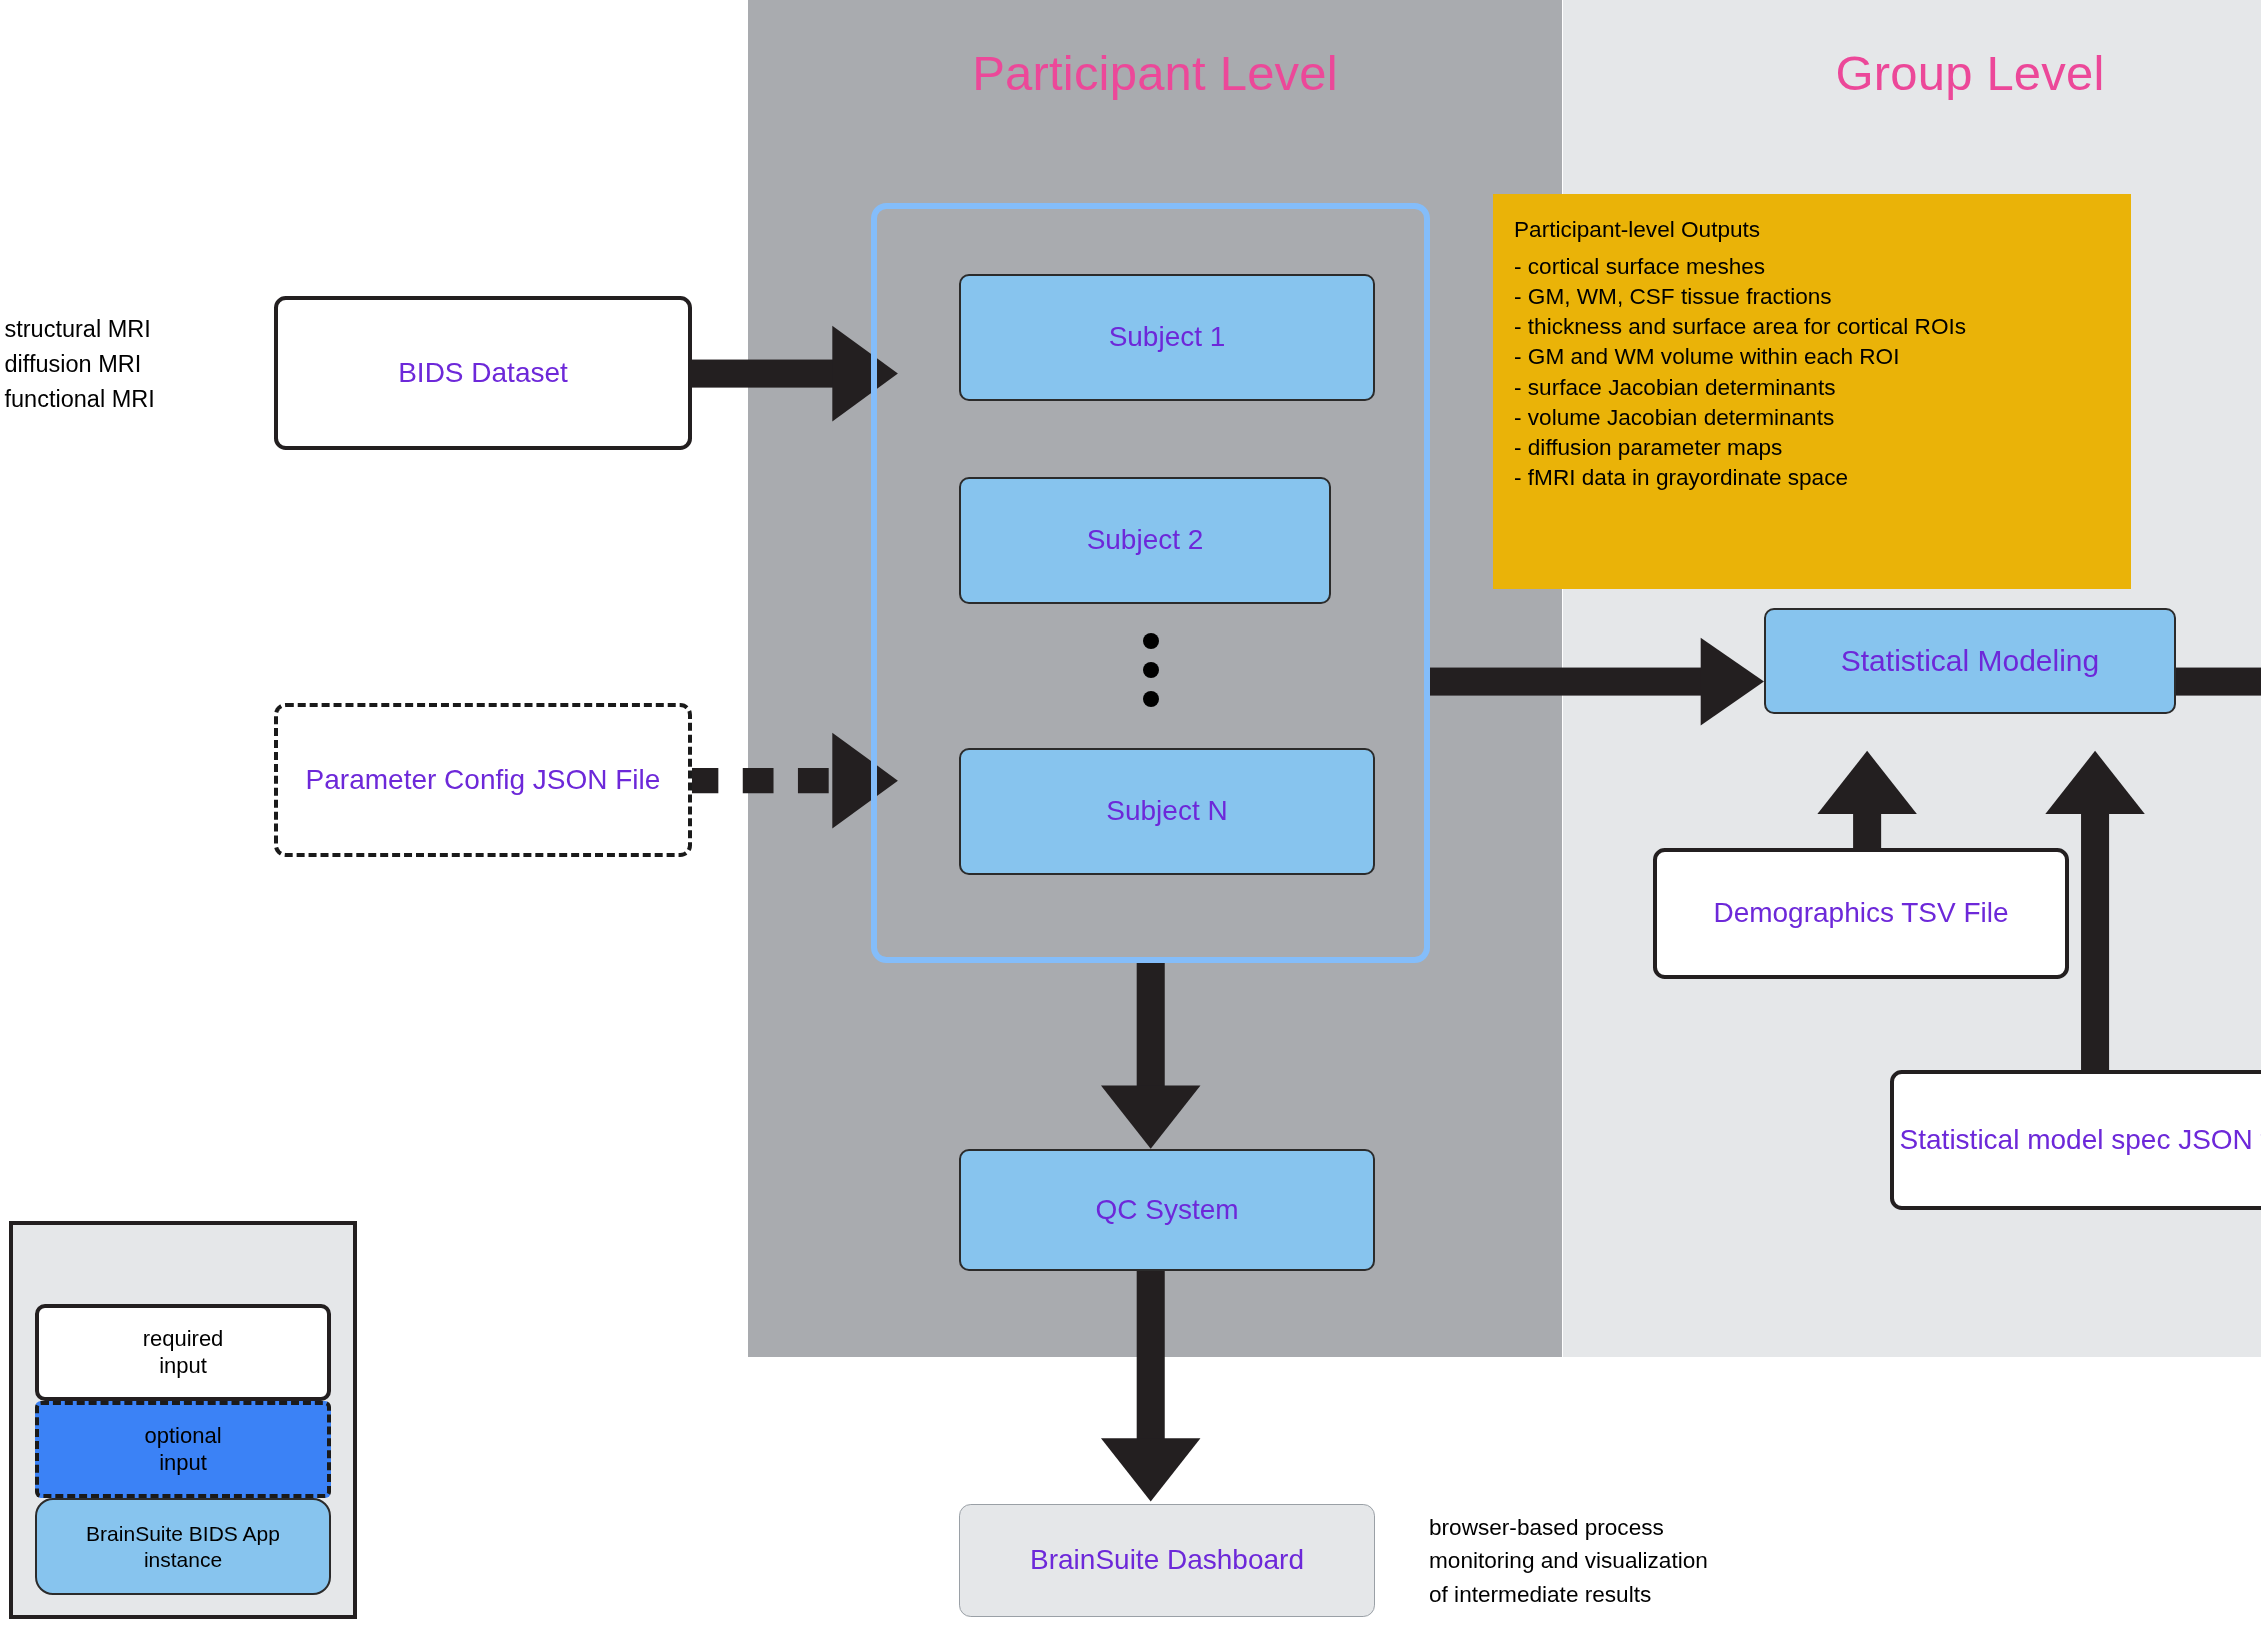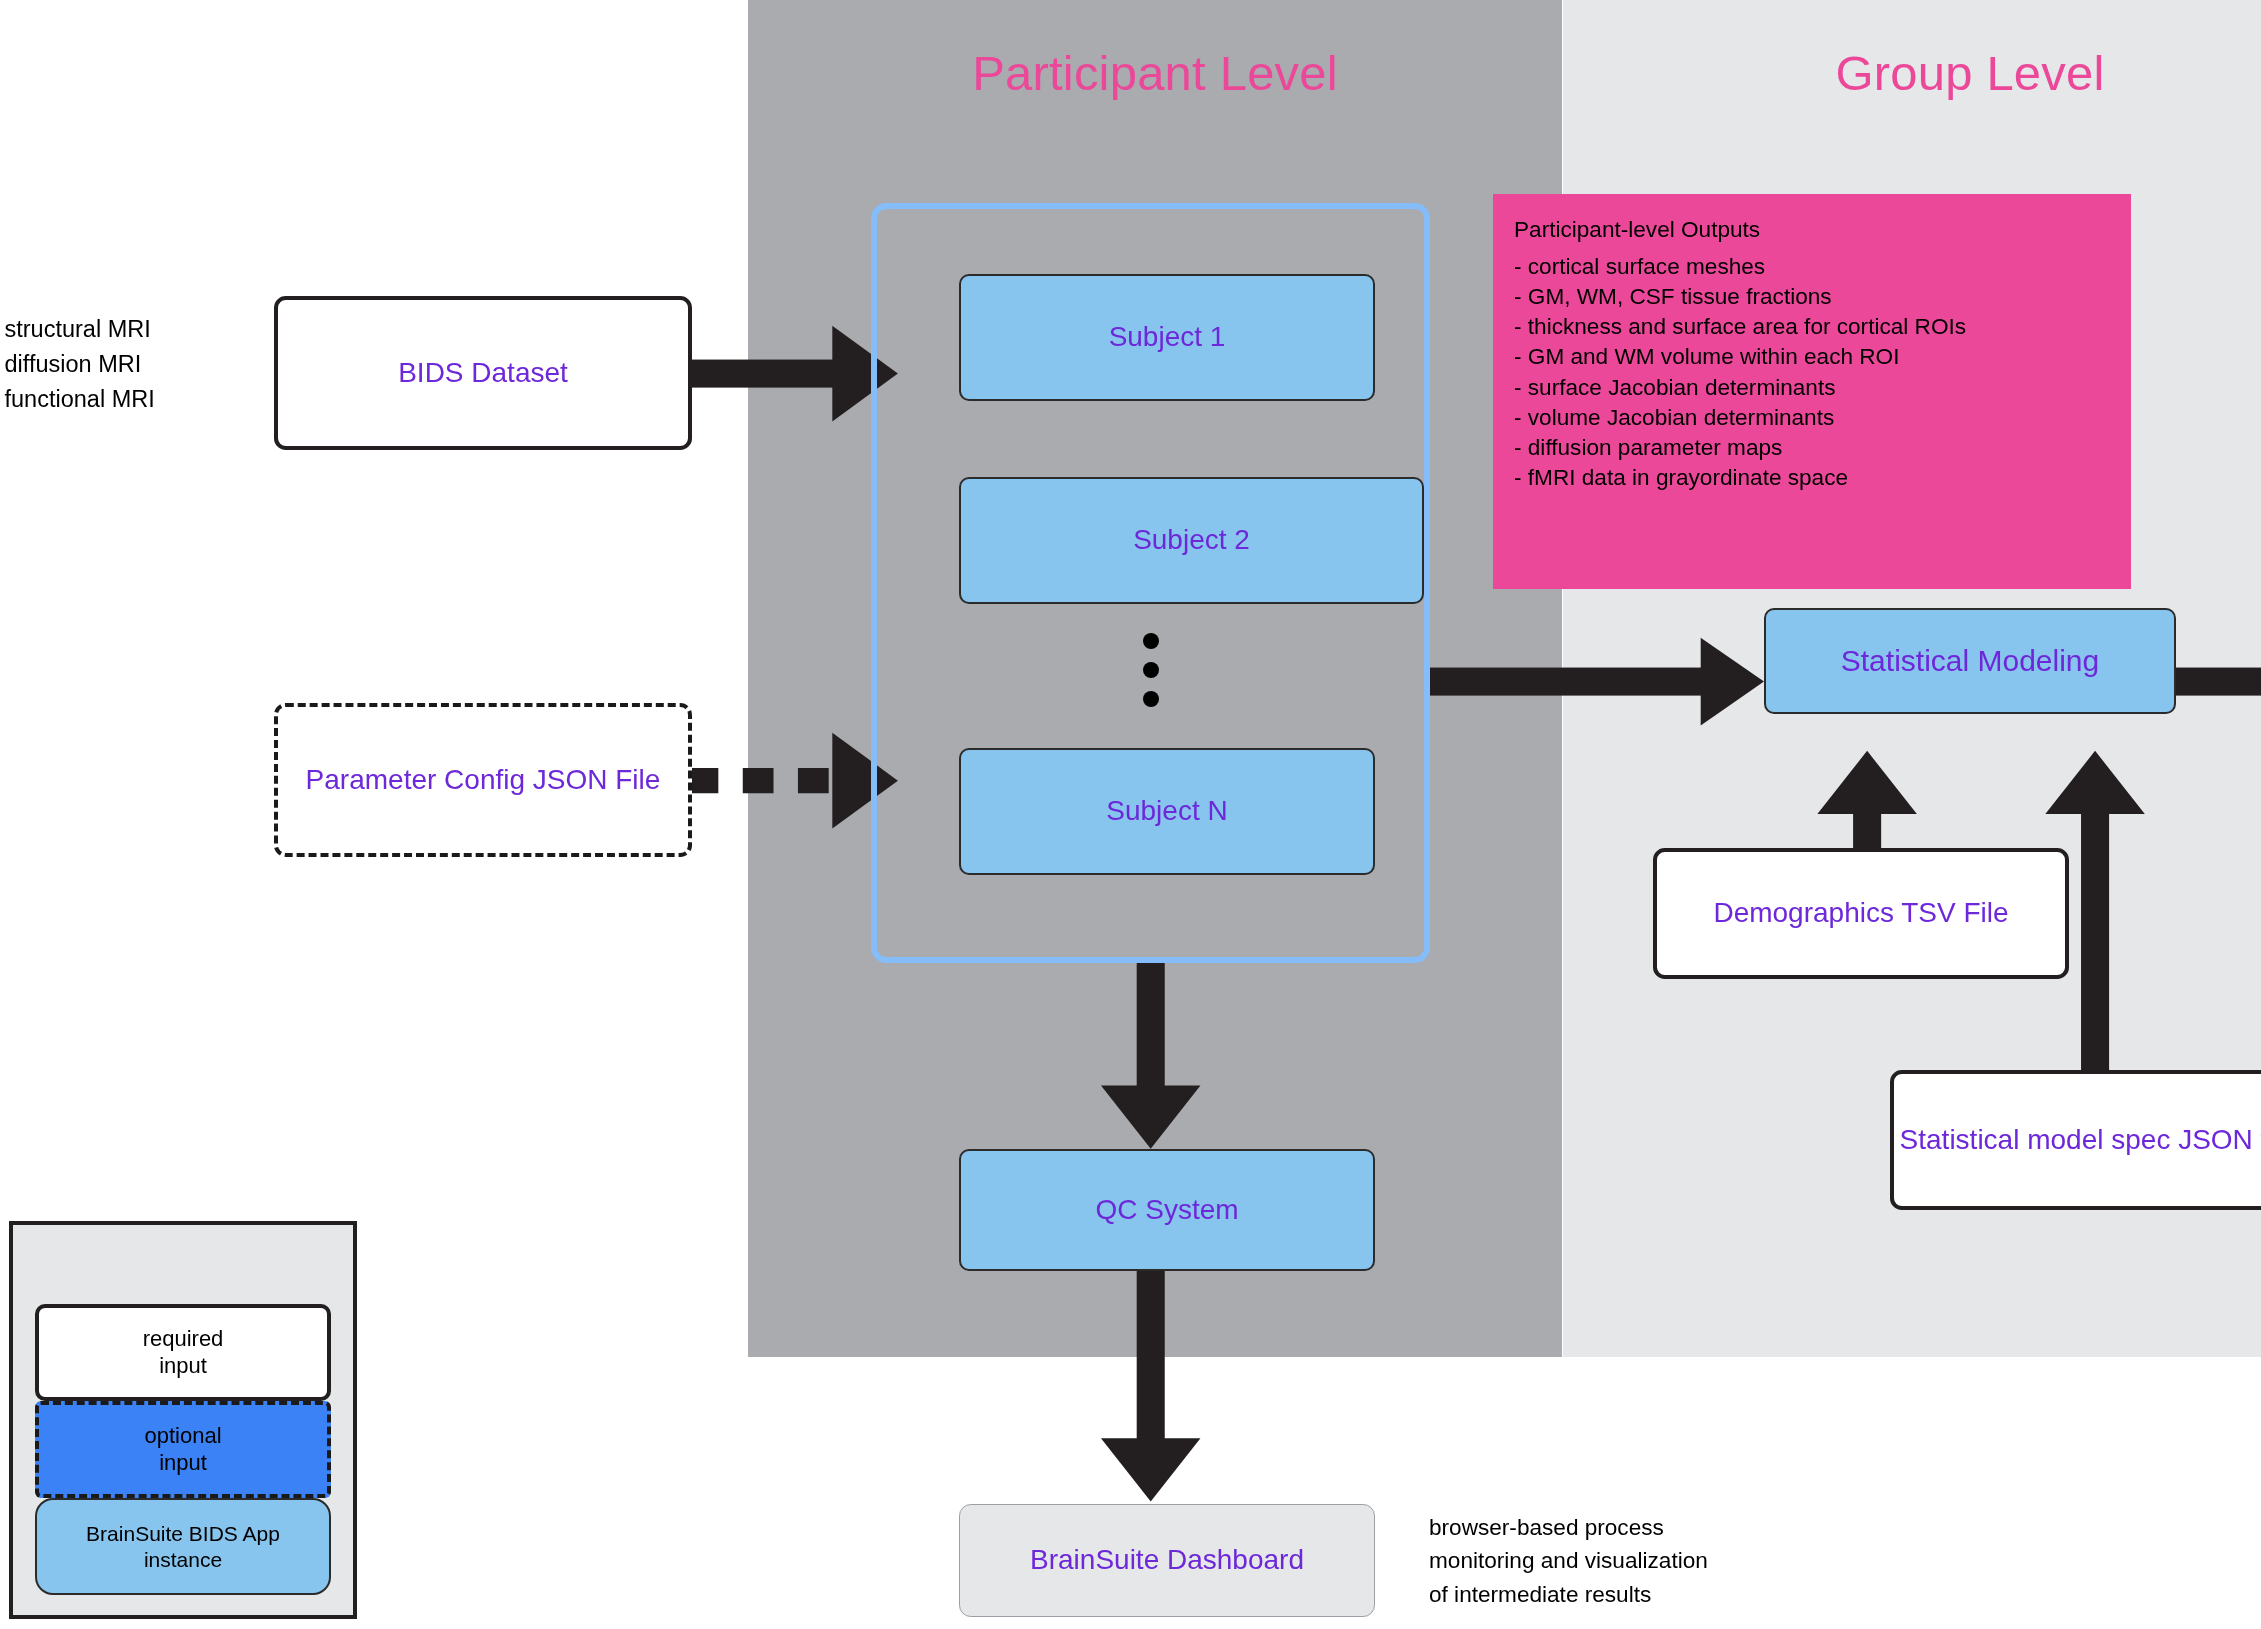"Participant-level Outputs" #participant-outputs { background: #ec4899 -> #eab308 }
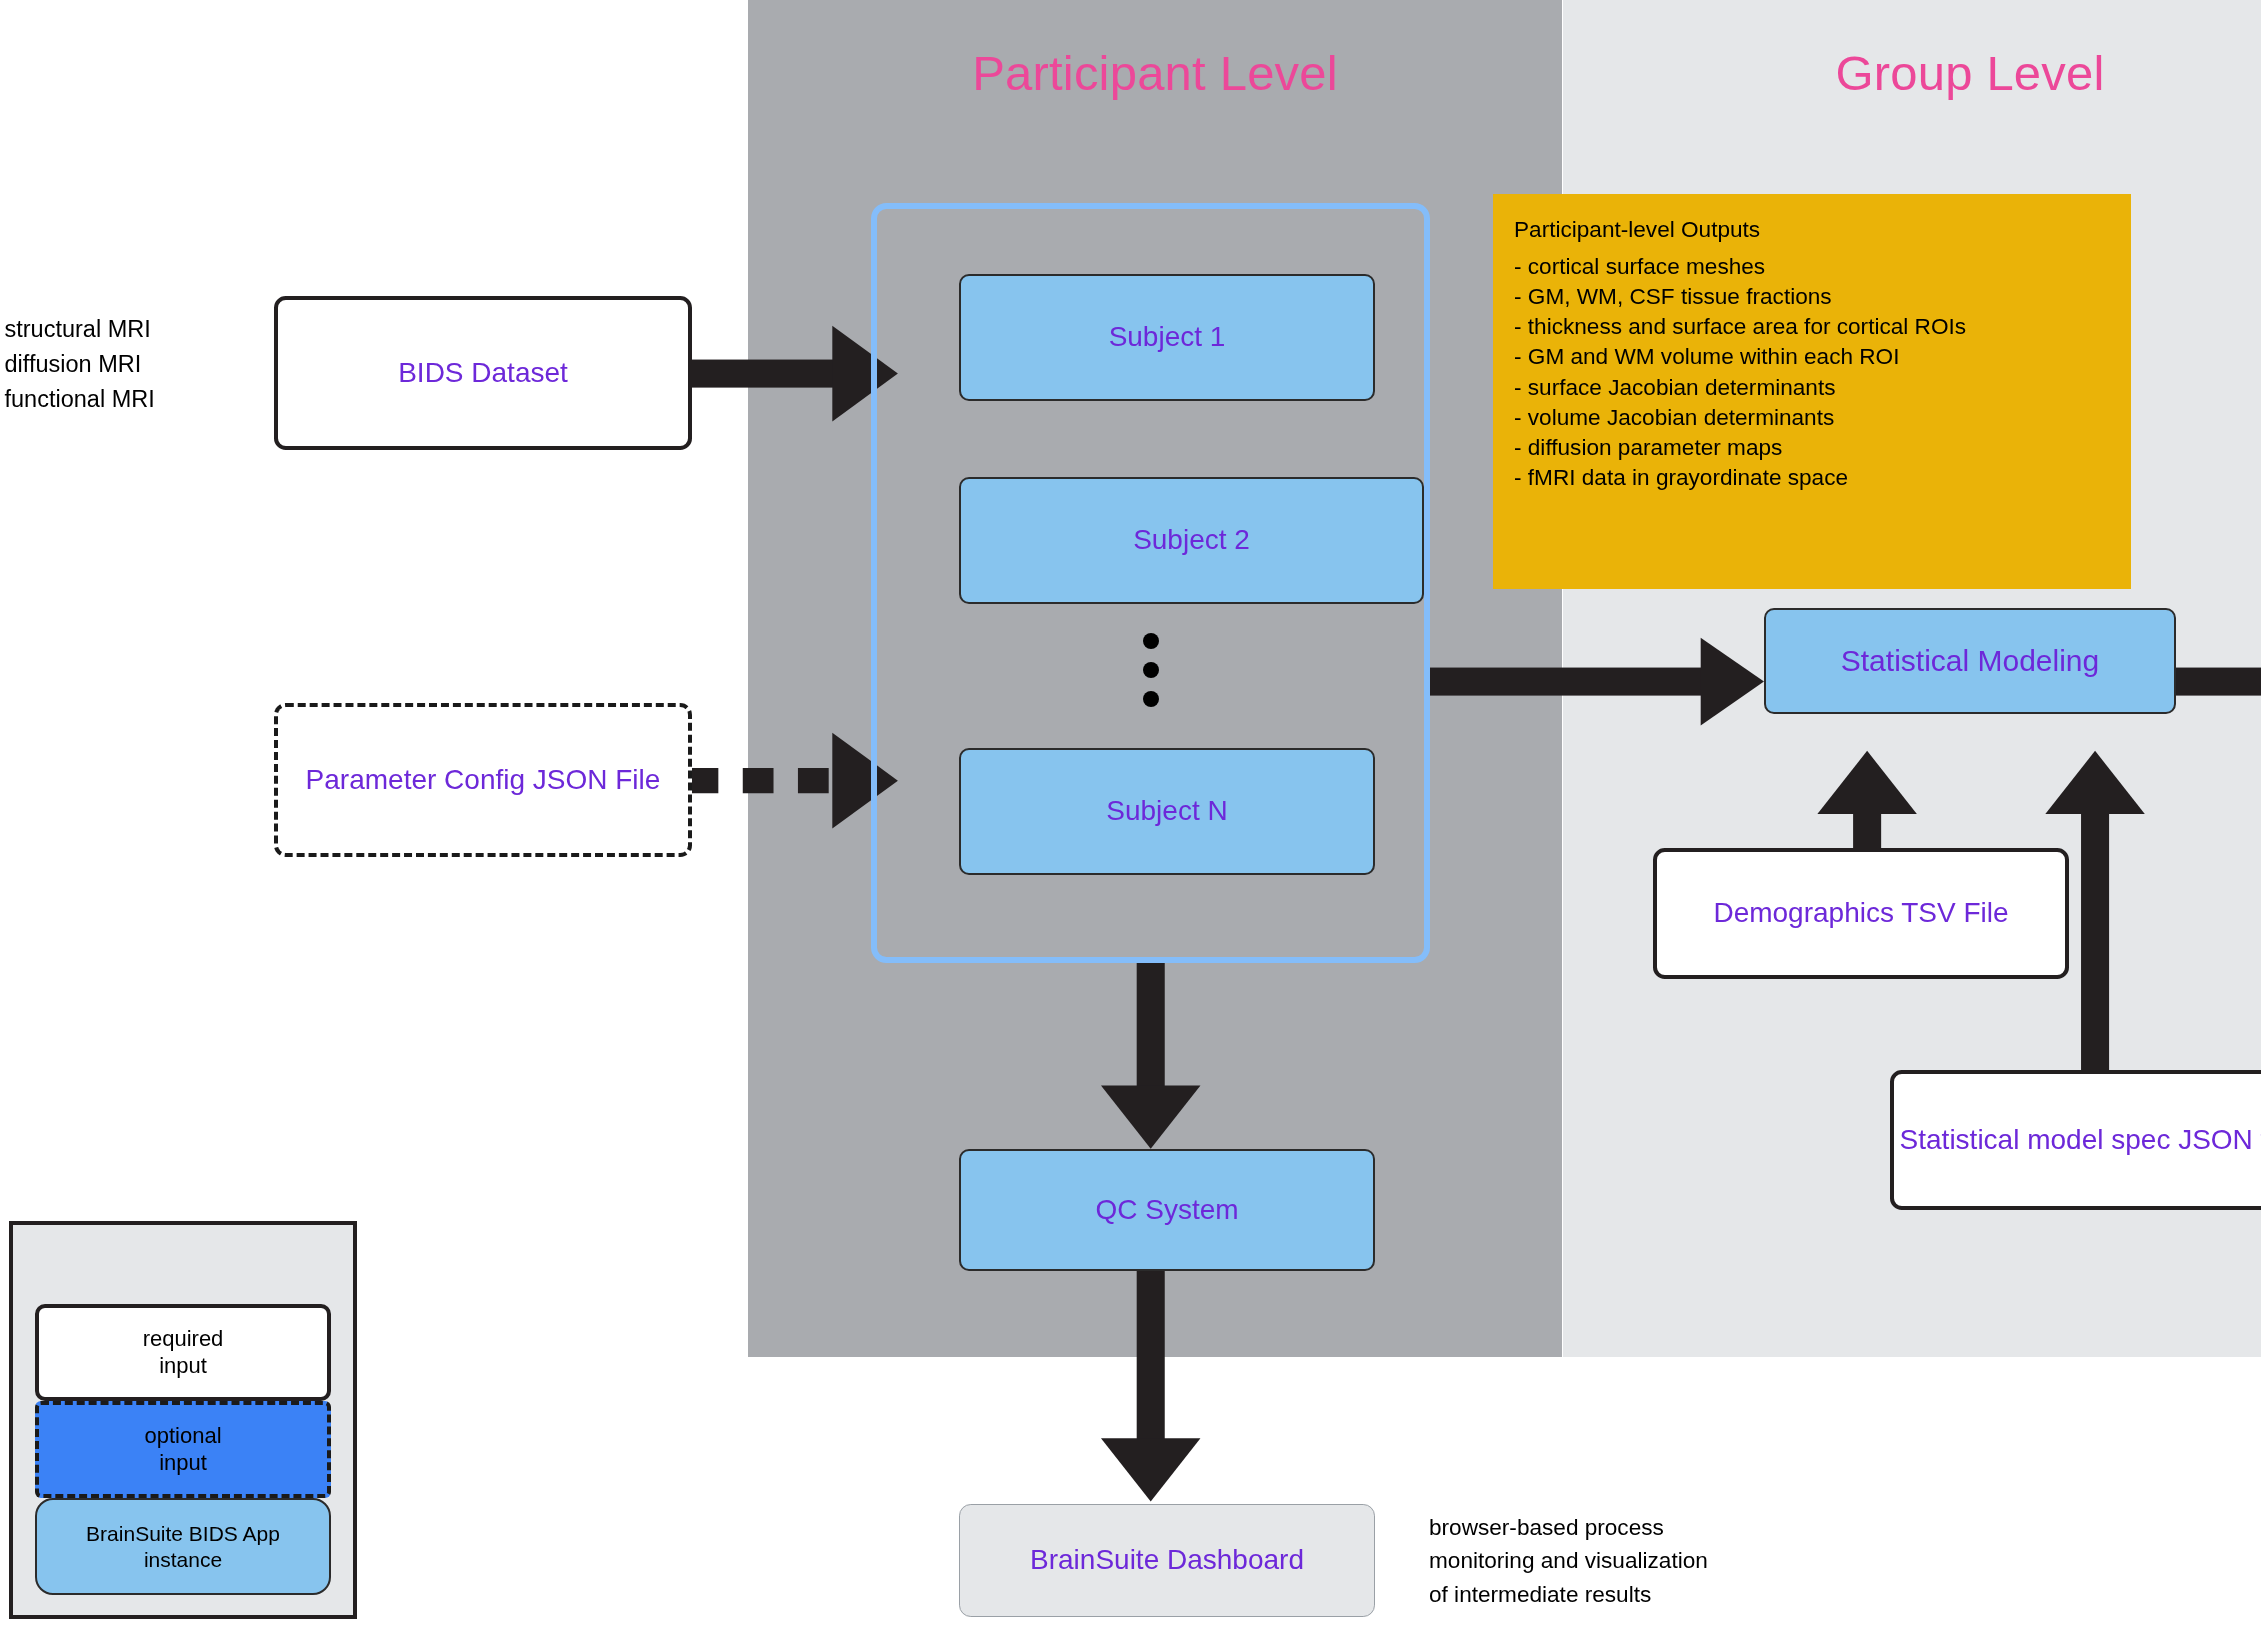"Subject 2" div.node { width: 465px -> 372px }
